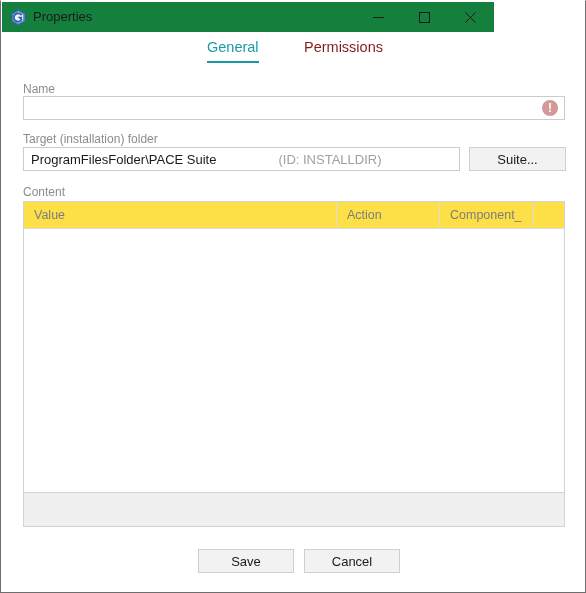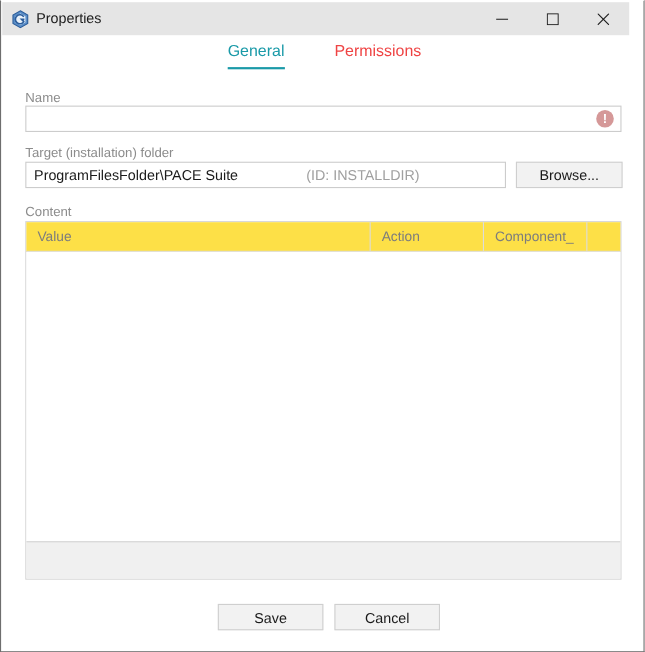"Properties" .titlebar { background: #e5e5e5 -> #15803d; width: 570px -> 492px }
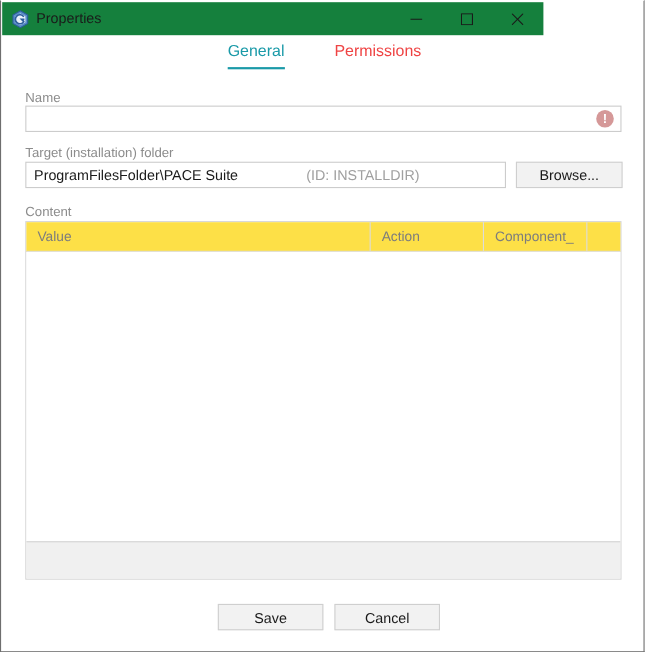"Permissions" .tab { color: #ef4444 -> #7f1d1d }
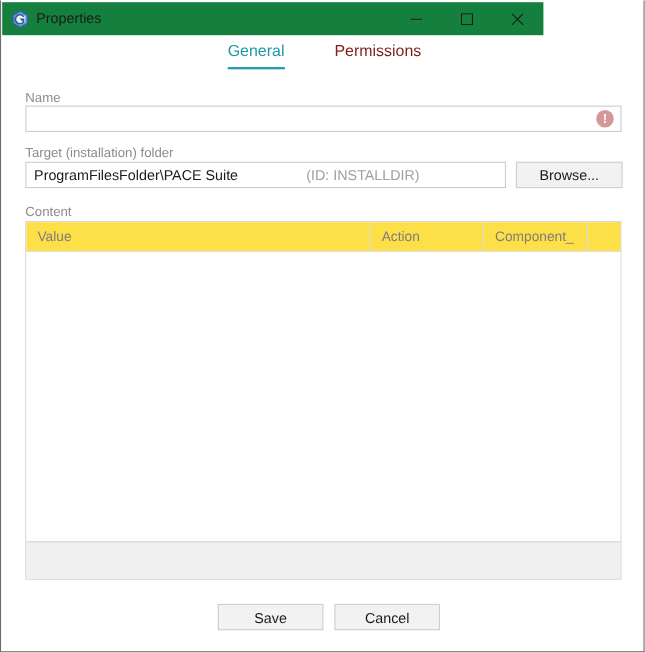"Browse..." div.btn { text: Browse -> Suite }
